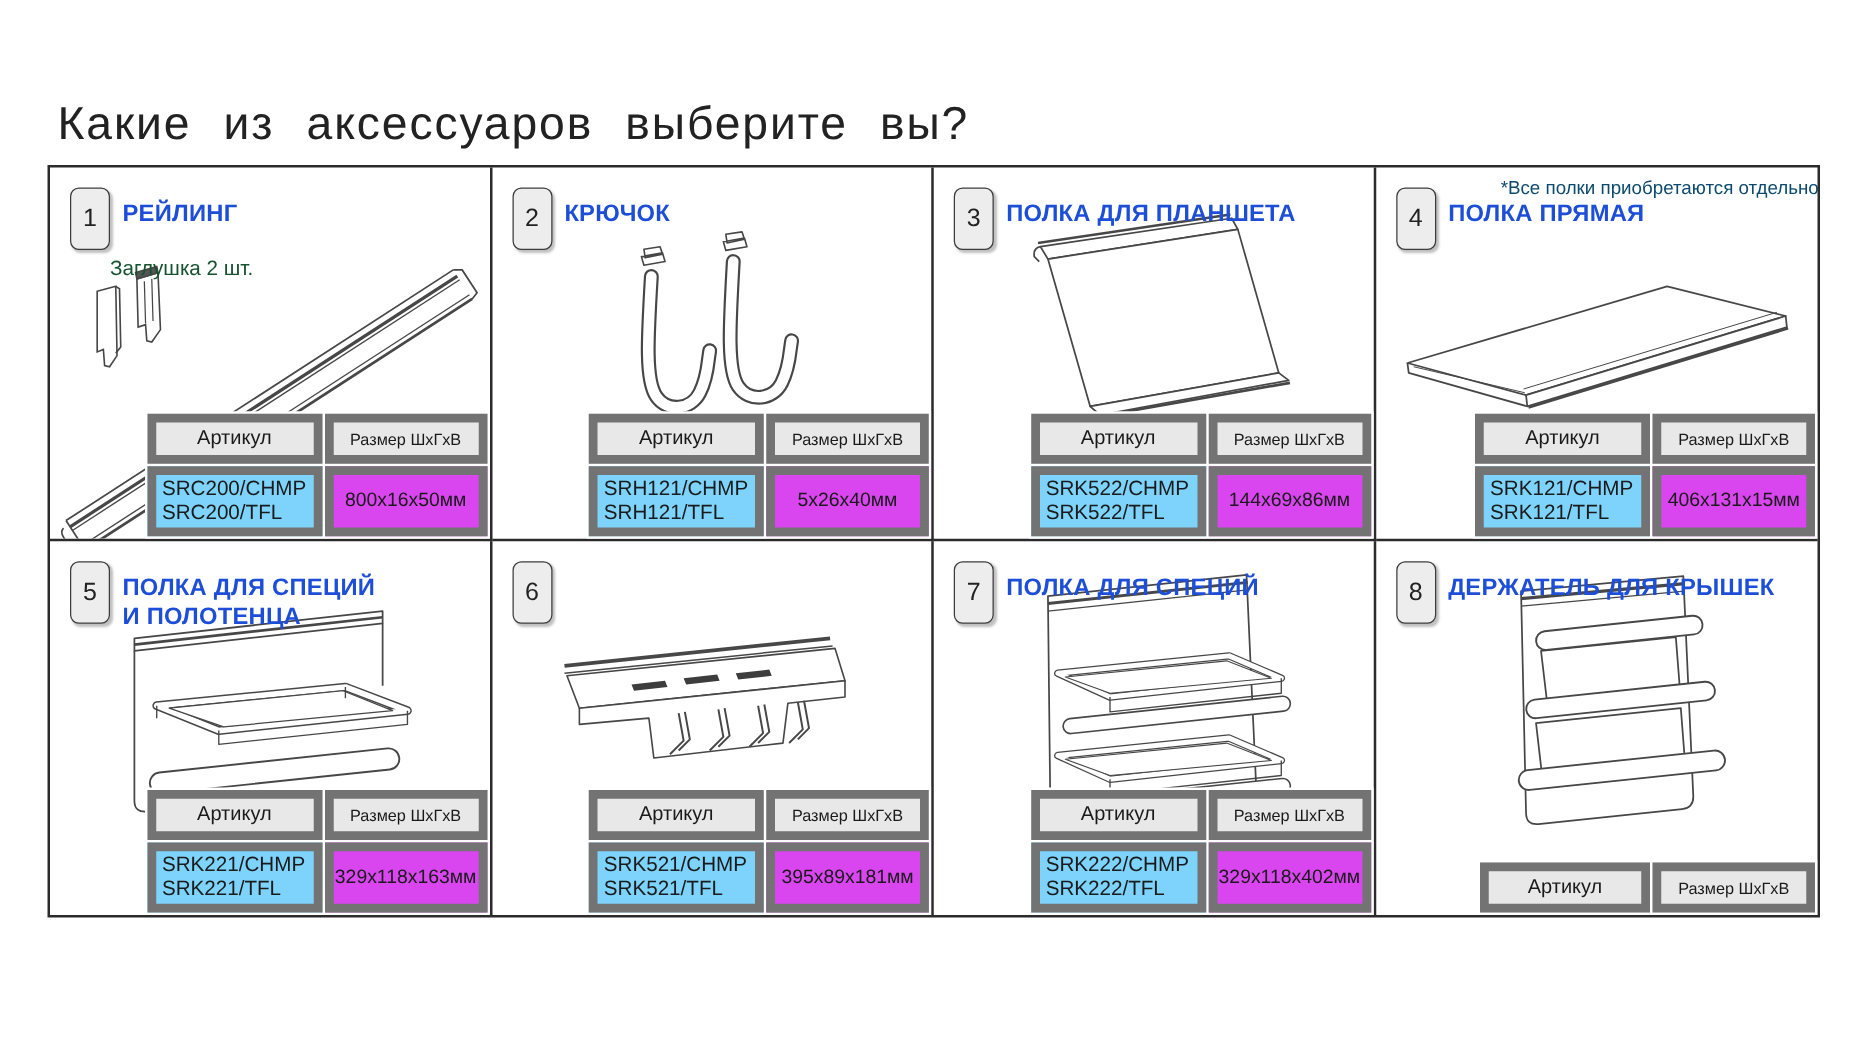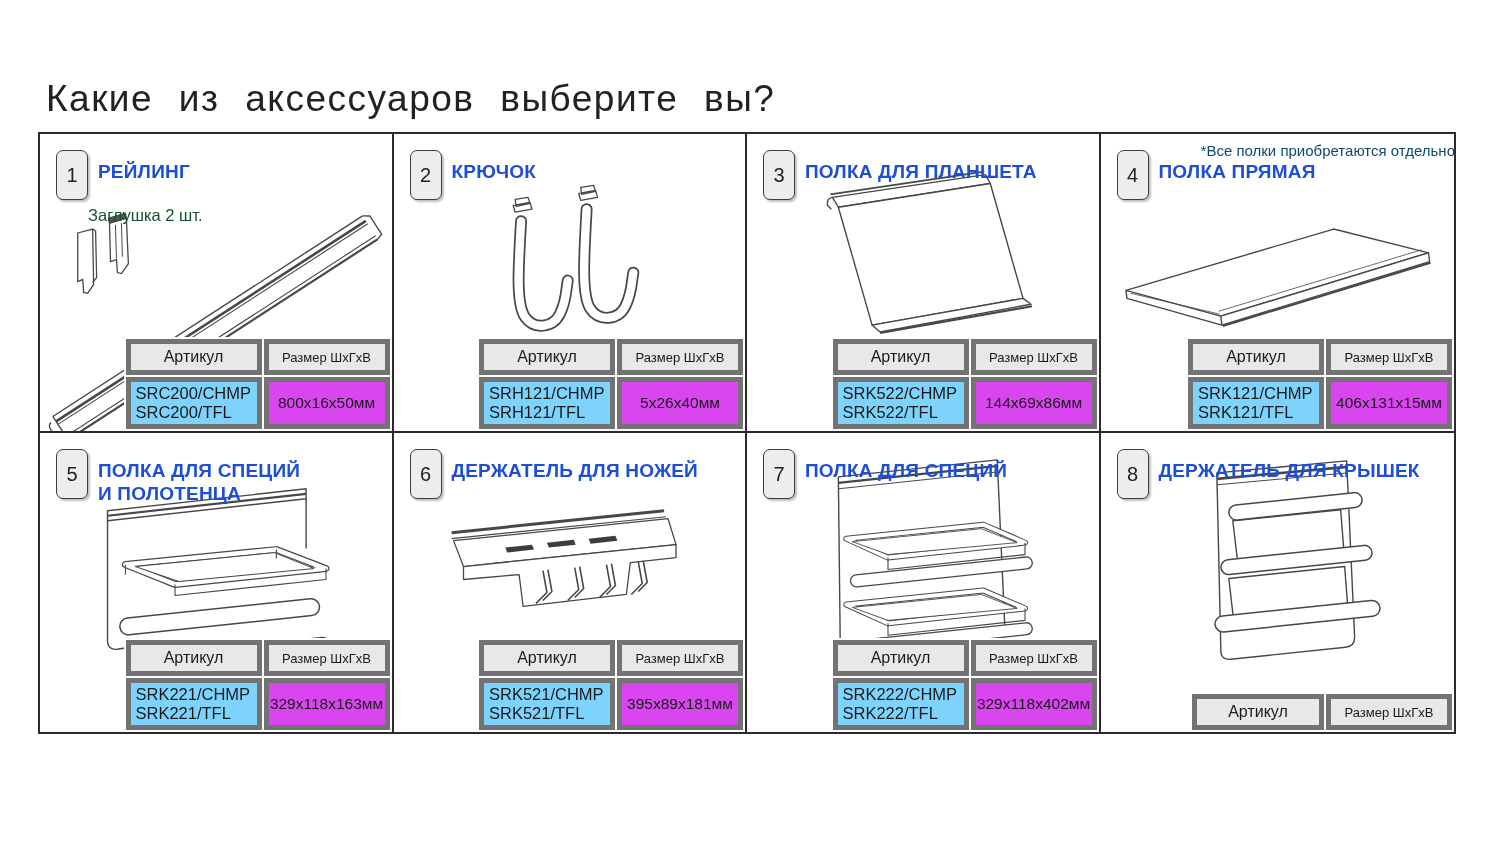"Артикул" table.spec td { border: 5px solid #737373 -> 7px solid #737373 }
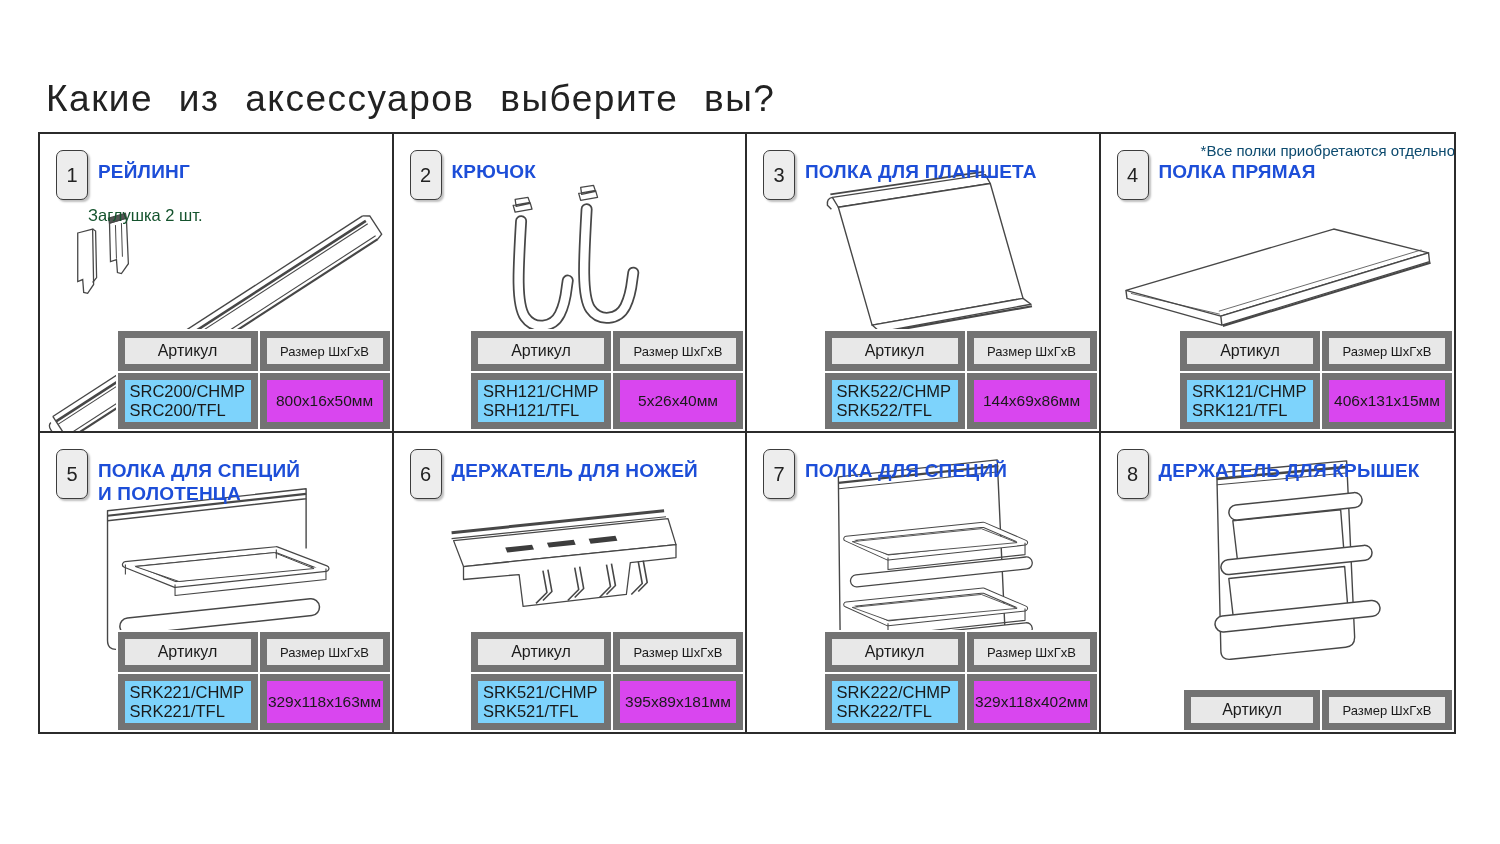"ДЕРЖАТЕЛЬ ДЛЯ НОЖЕЙ" div.ctitle { html: <div>ДЕРЖАТЕЛЬ ДЛЯ НОЖЕЙ</div> -> none }
